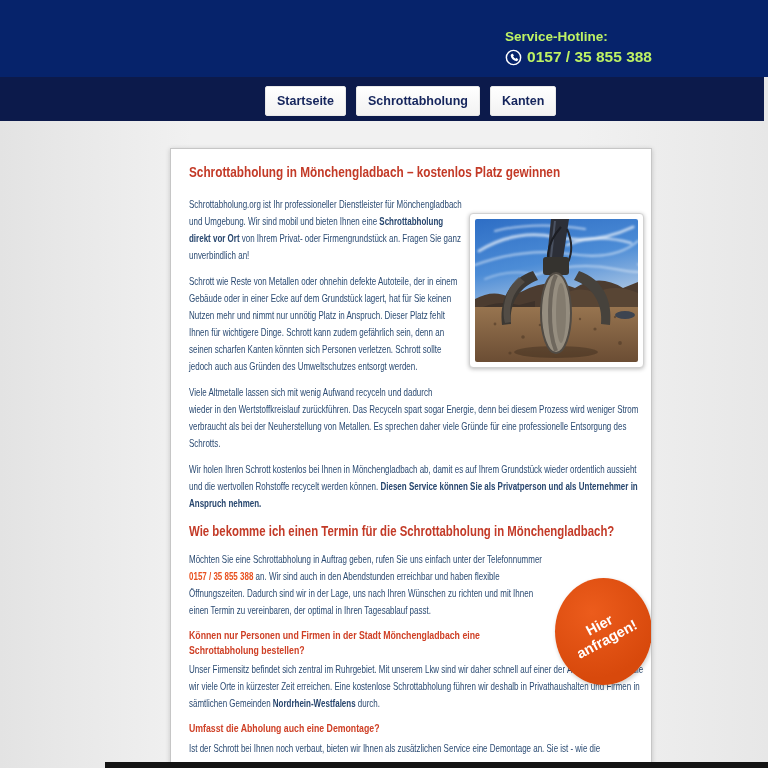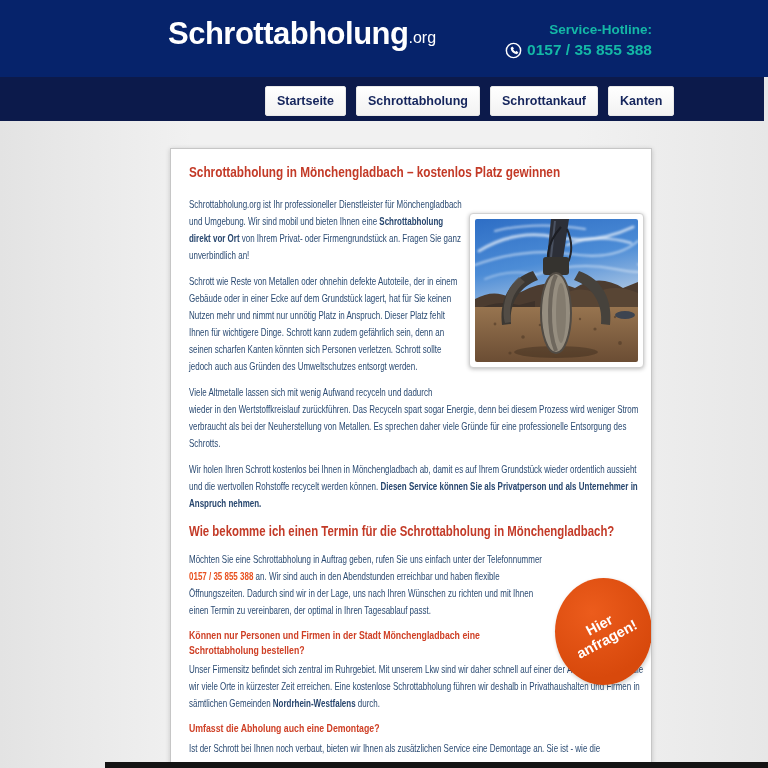"Schrottabholung.org" div.logo { html: <div><span>Schrottabholung</span><span>.org</span></div> -> none }
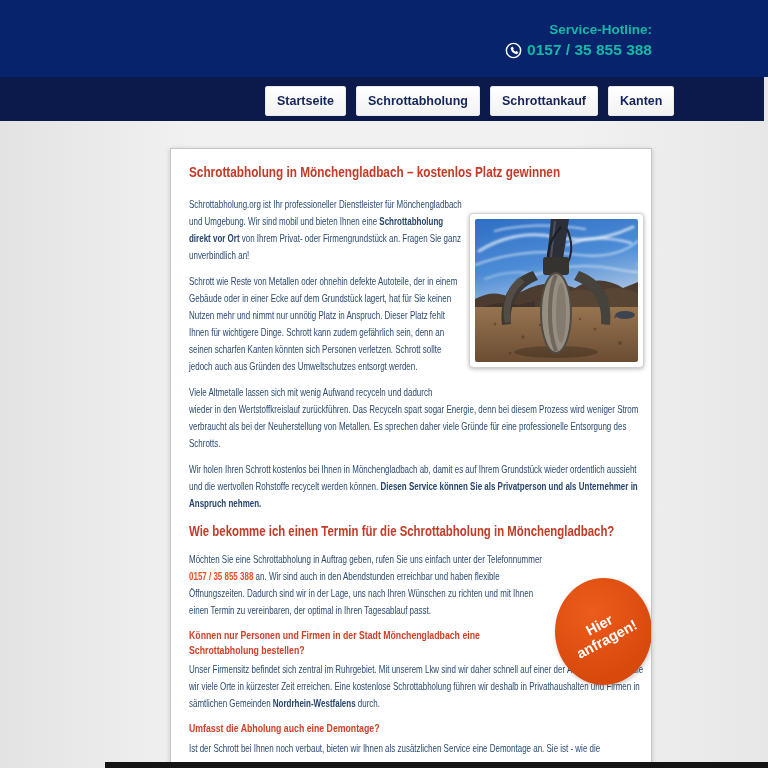"Service-Hotline:" .hotline { color: #14b8a6 -> #bef264; text-align: right -> left; top: 22px -> 29px }
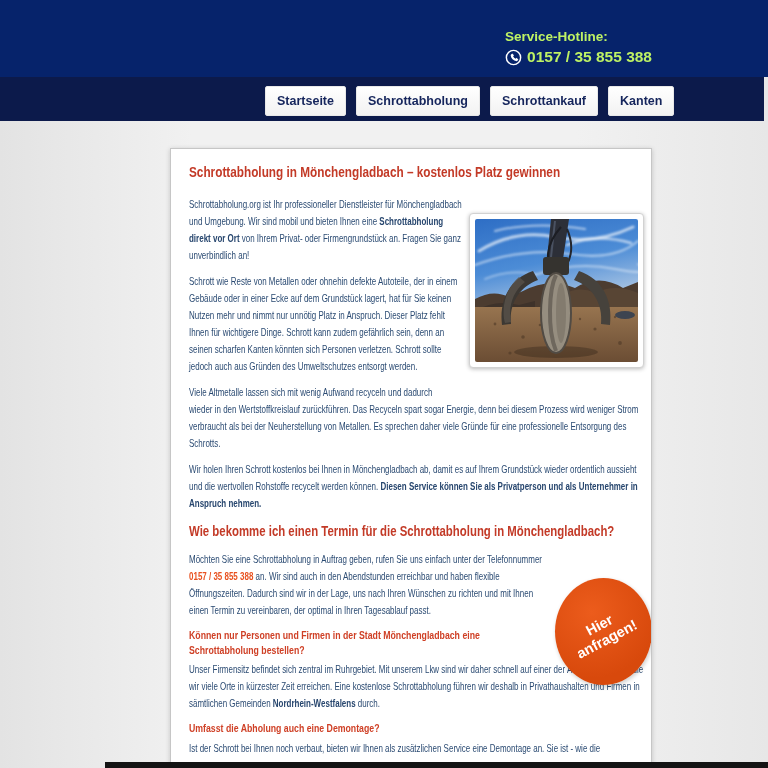"Schrottankauf" div.nav-btn { html: <div>Schrottankauf</div> -> none }
